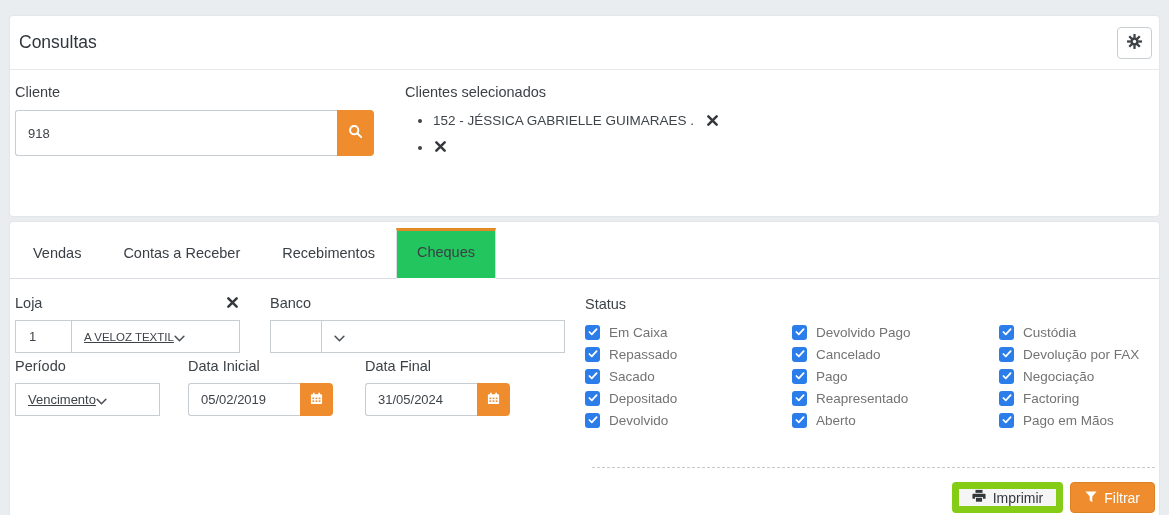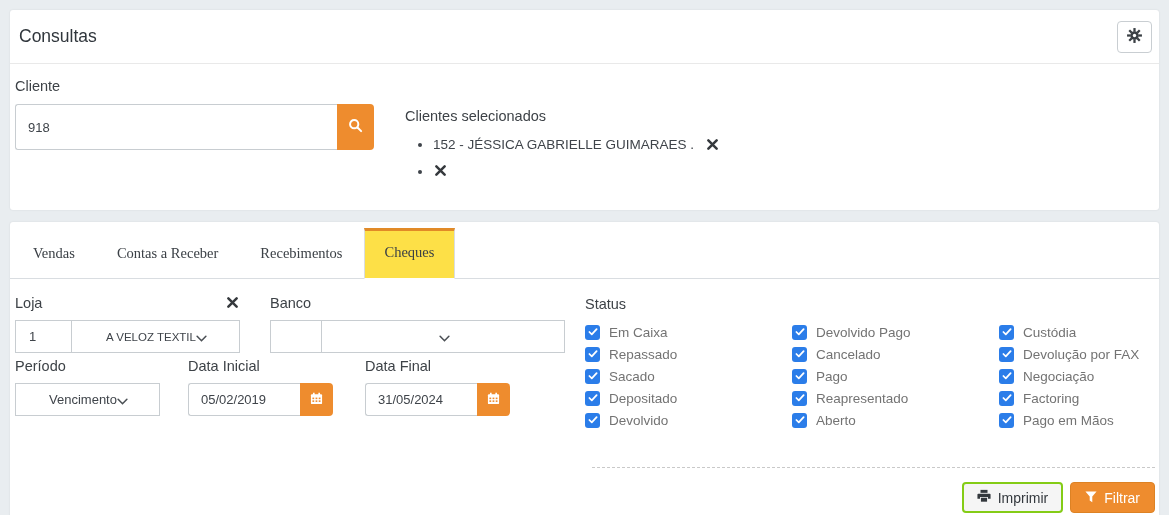"Consultas" .panel-top { top: 10px -> 16px }
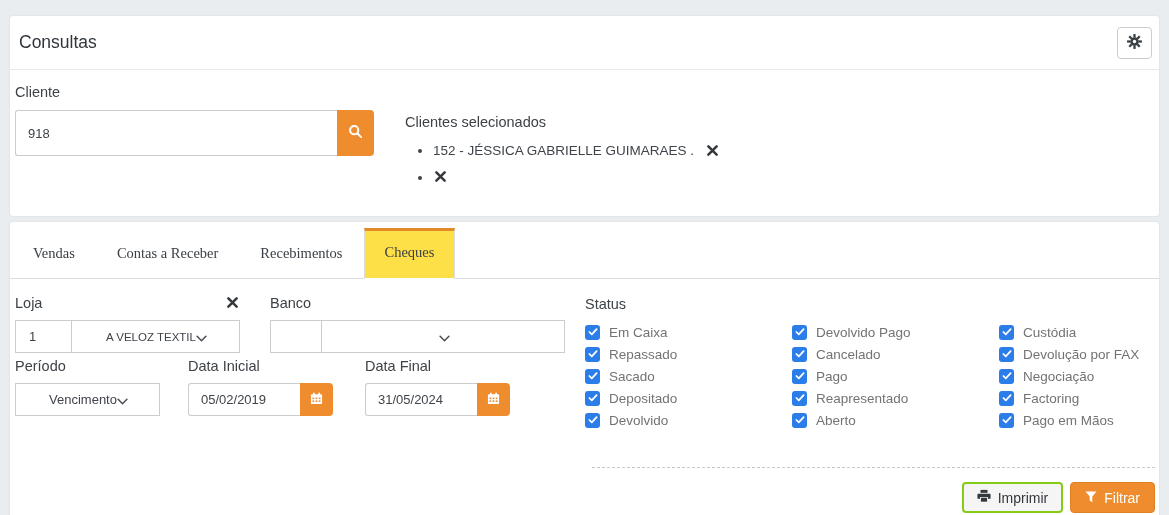"Clientes selecionados" .field-label { margin-top: 30px -> none }
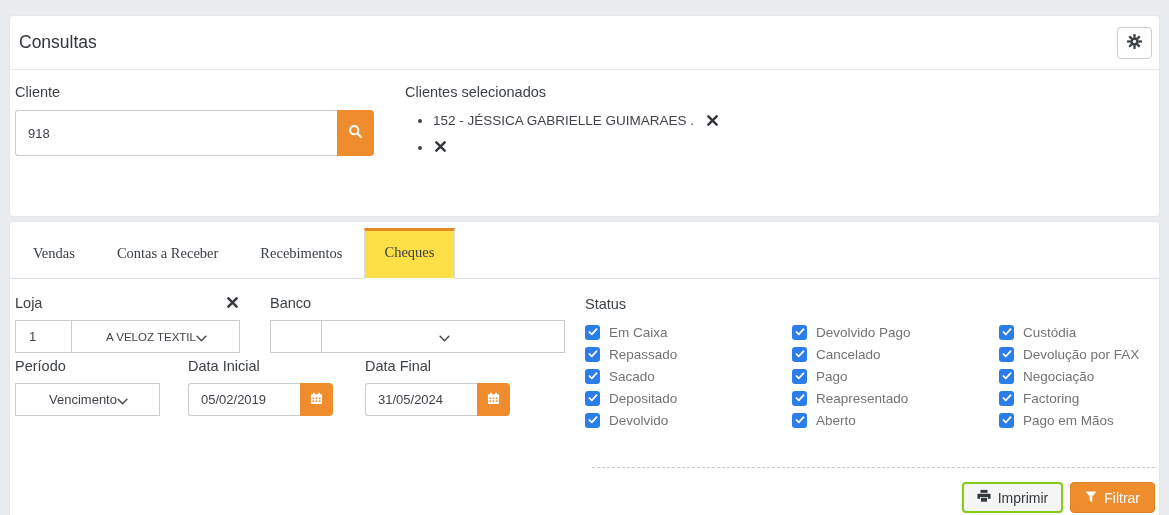"Vendas" .tab { font-family: Liberation Serif, serif -> none }
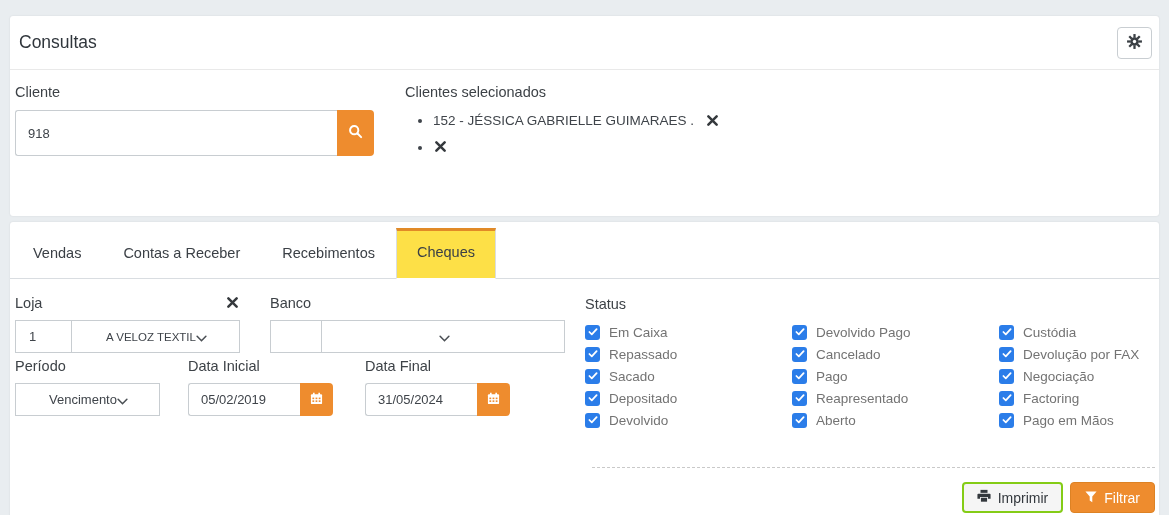"Cheques" .tab.active { background: #fde047 -> #22c55e }
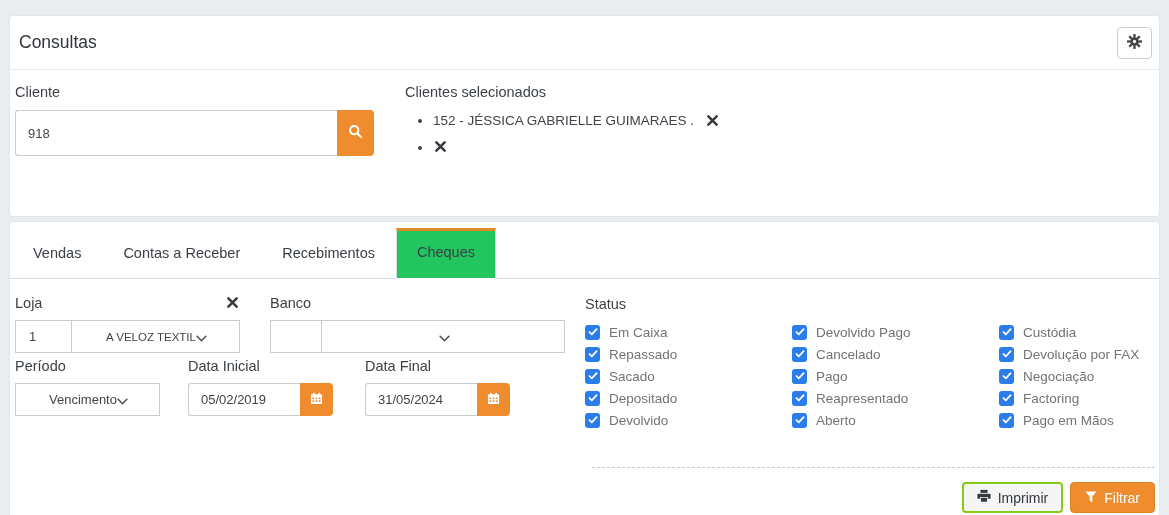"A VELOZ TEXTIL" .fake-select { justify-content: center -> flex-start; text-decoration: none -> underline }
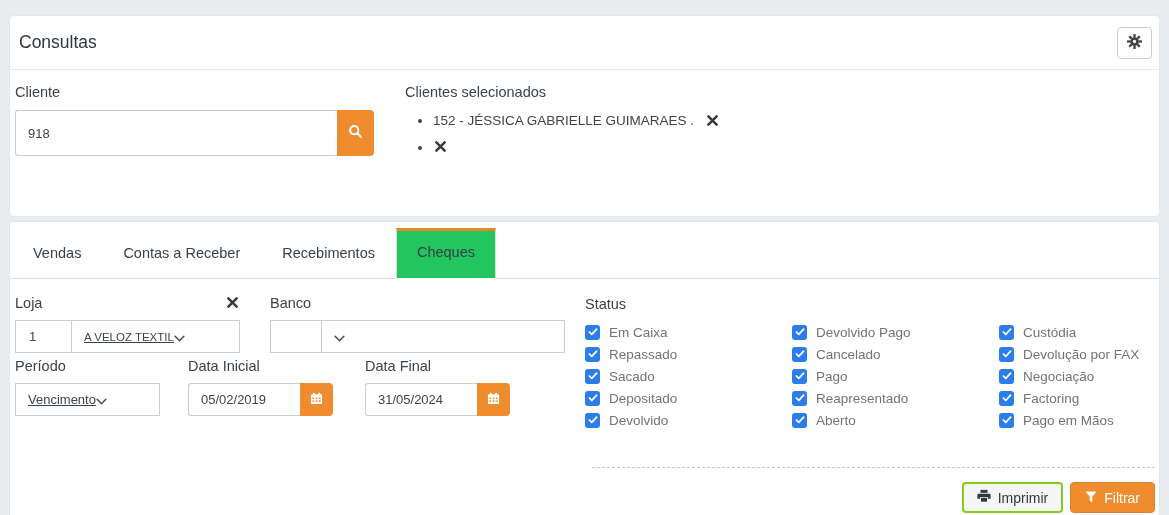"Imprimir" .btn-light { border: 2px solid #84cc16 -> 7px solid #84cc16 }
